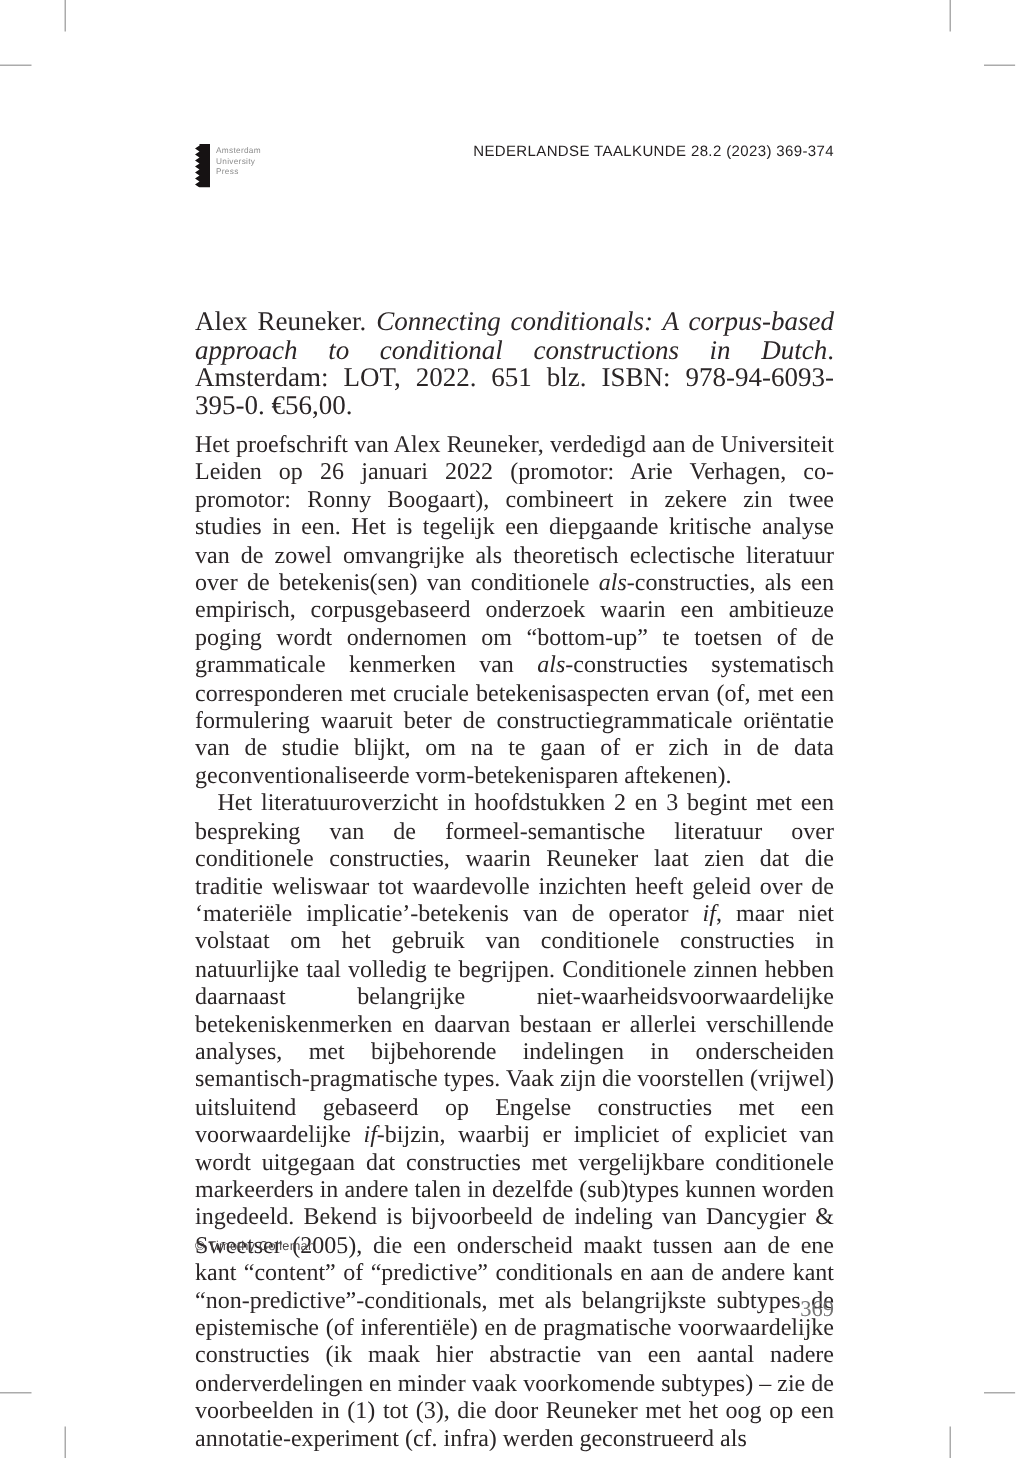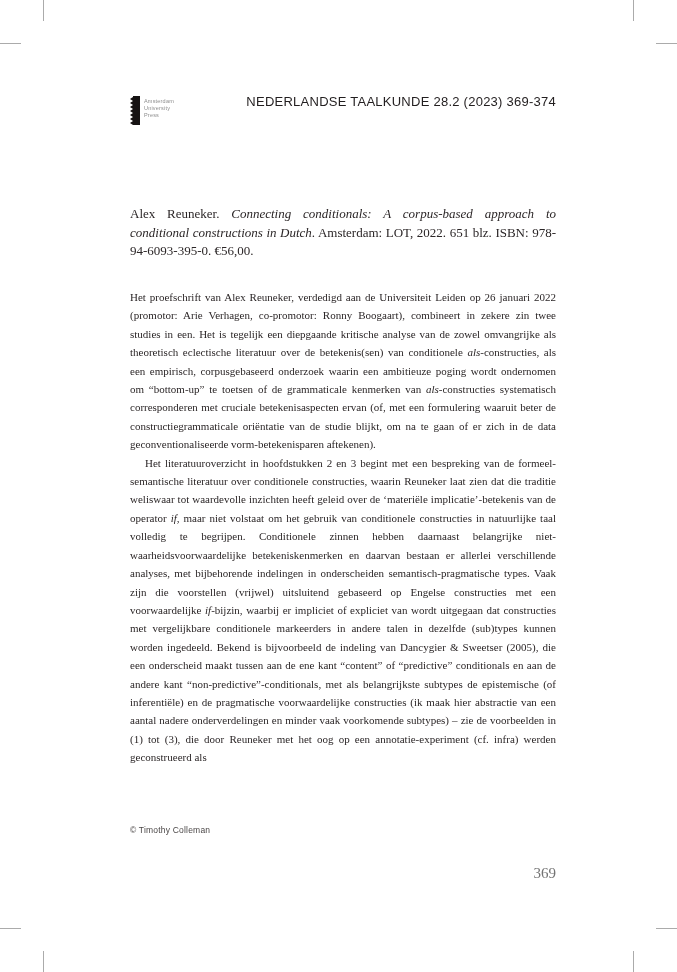"NEDERLANDSE TAALKUNDE 28.2 (2023)" .journal-info { font-size: 13px -> 10px }
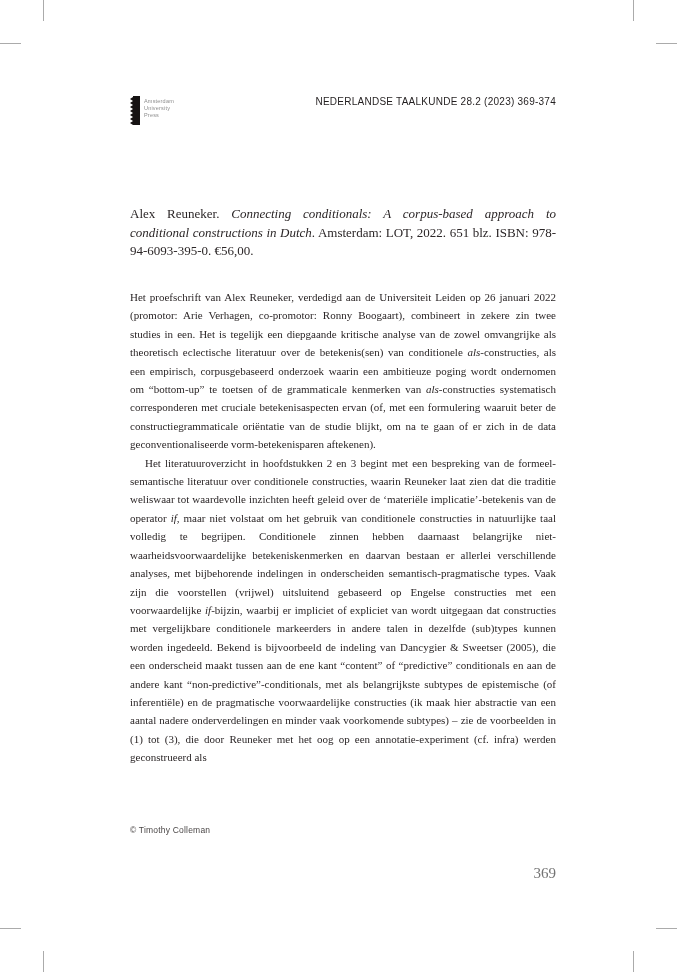"Alex Reuneker. Connecting conditionals:" .reference { font-size: 13px -> 18px }
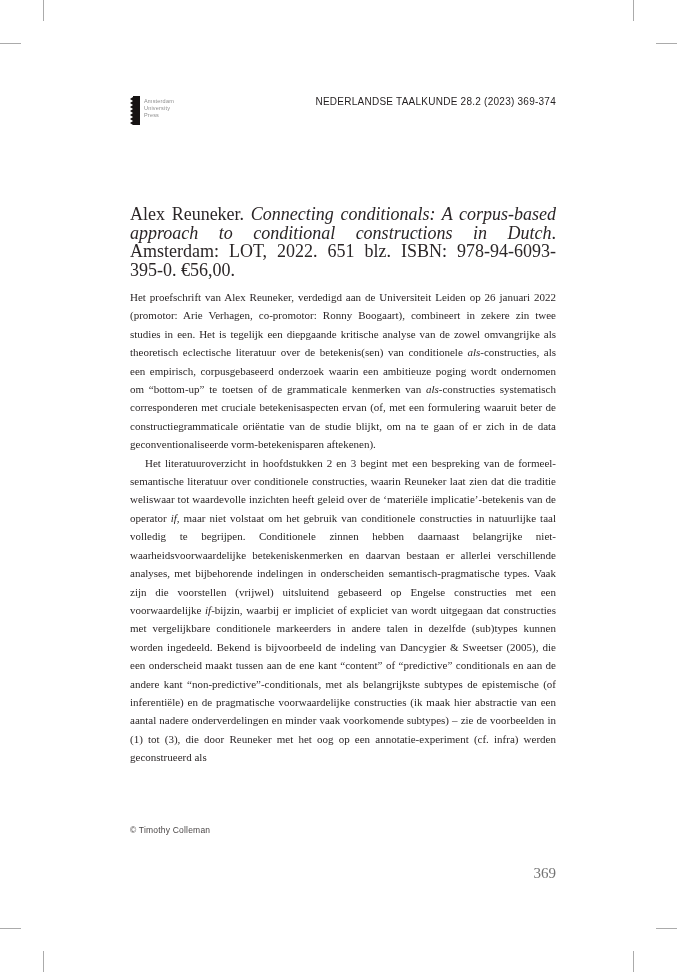"Het proefschrift van Alex Reuneker," .body-text { font-size: 11px -> 16px }
